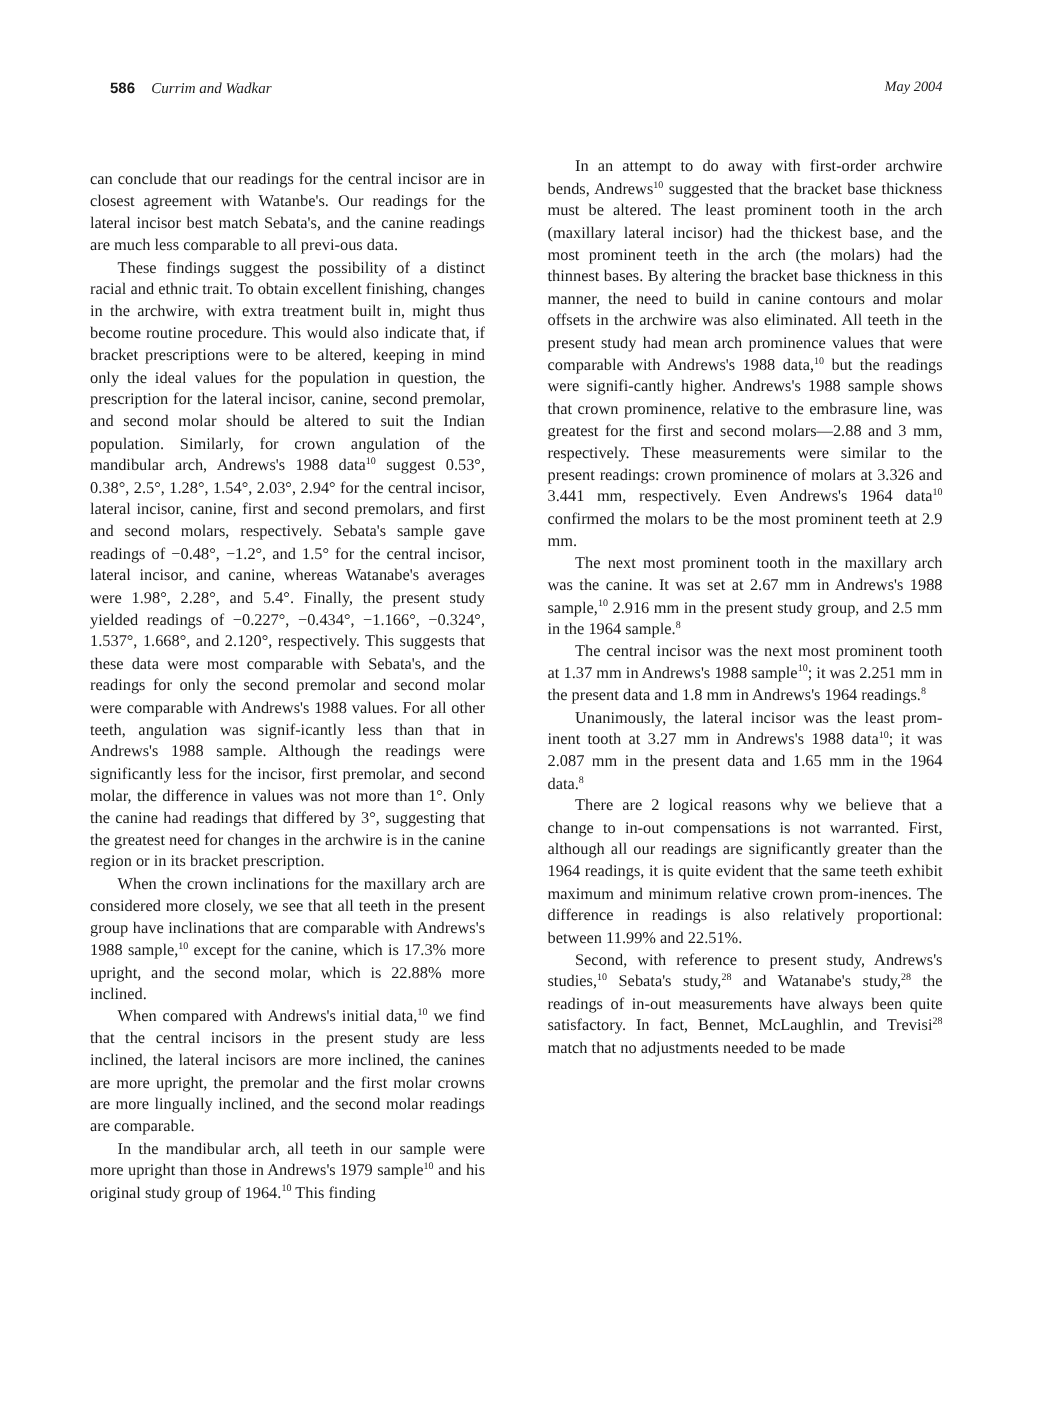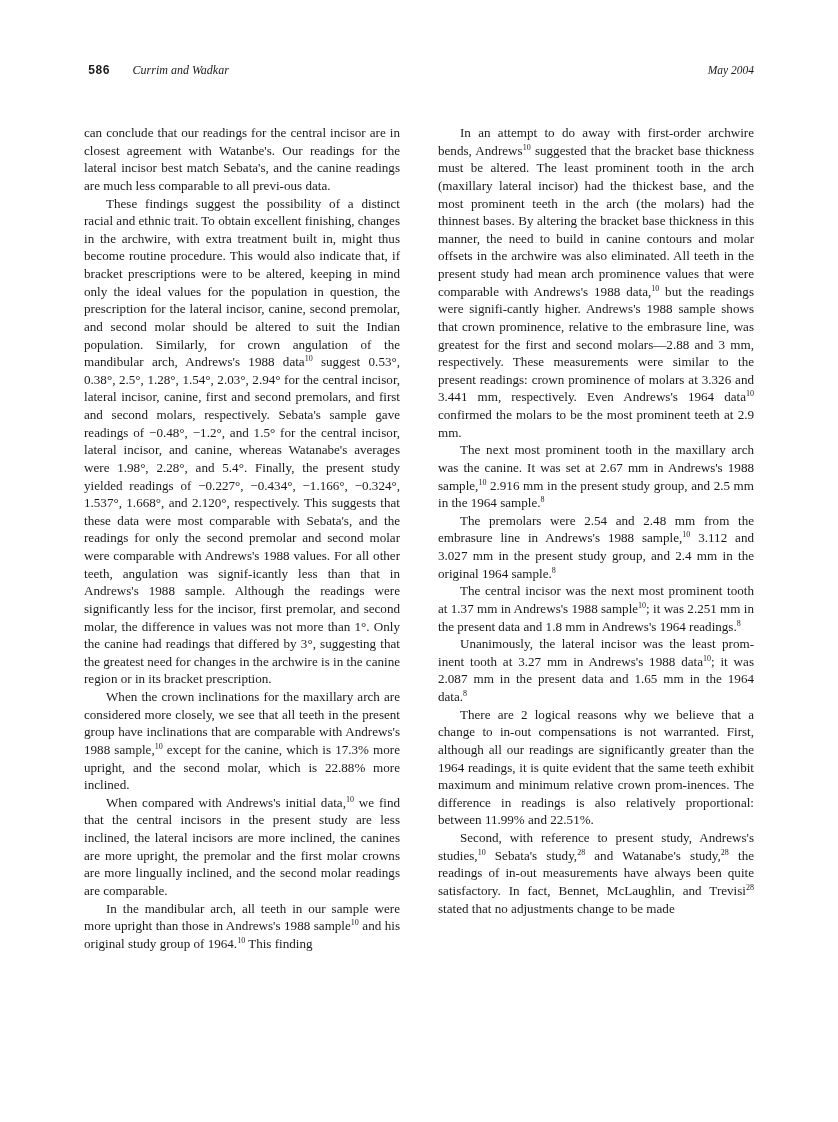"586" .page-num { font-family: Liberation Mono, monospace -> Liberation Sans, sans-serif; margin-right: 20px -> 10px }
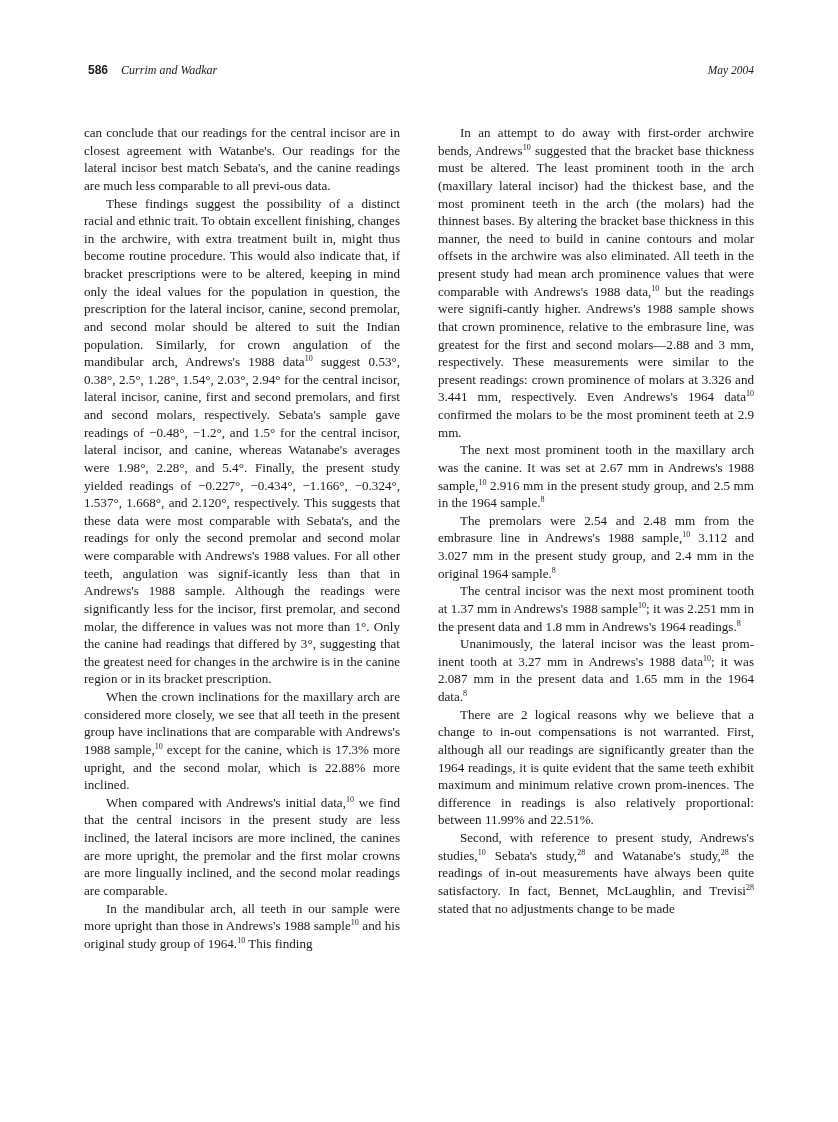"can conclude that our readings" .col-left { left: 84px -> 72px; margin-top: none -> 10px }
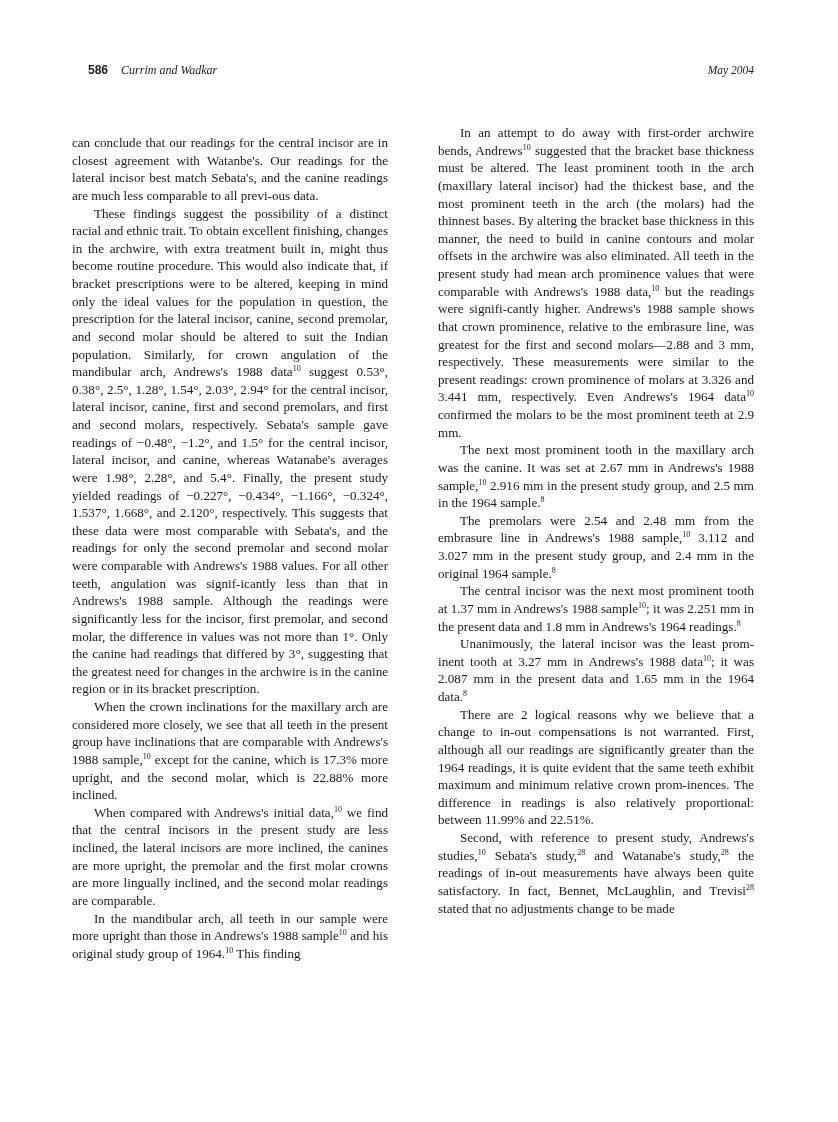"The premolars were 2.54 and" p { html: <p><span>The premolars were 2.54 and 2.48 mm from the embrasure line in Andrews's 1988 sample,</span><sup>10</sup><span> 3.112 and 3.027 mm in the present study group, and 2.4 mm in the original 1964 sample.</span><sup>8</sup></p> -> none }
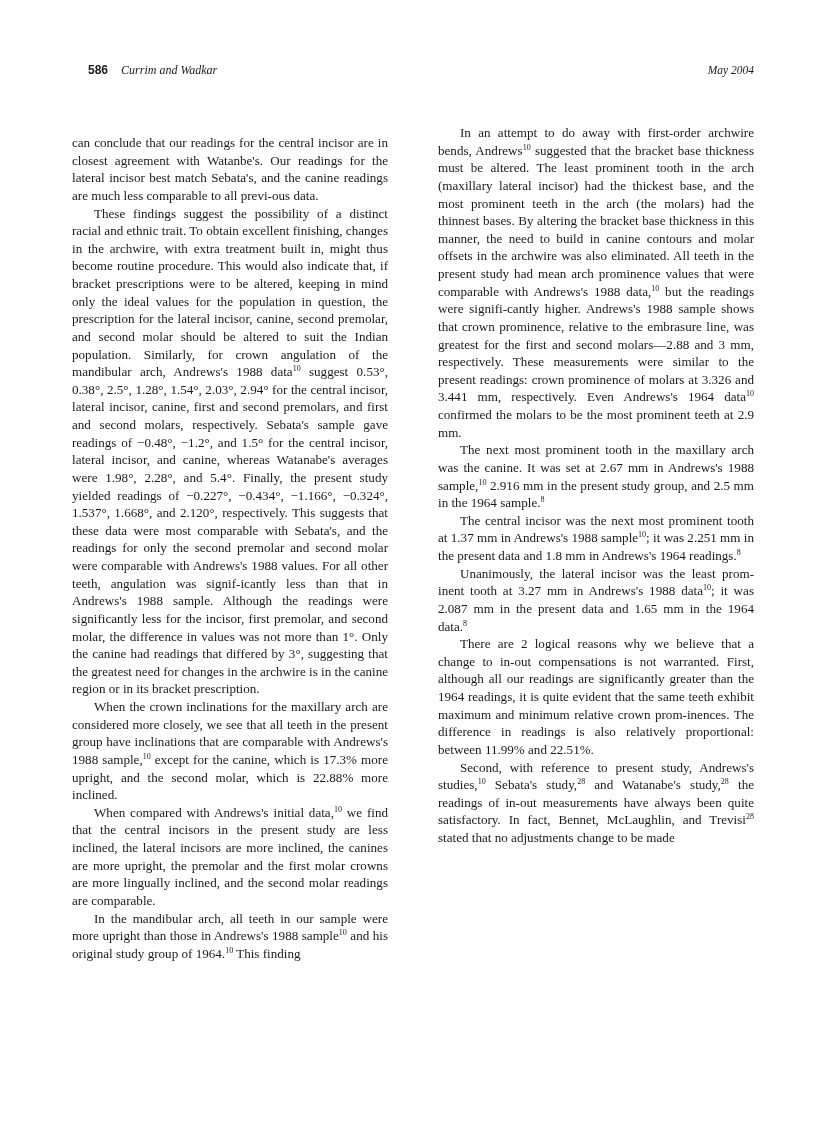"stated that no adjustments change" span { text: stated that no adjustments change -> match that no adjustments needed }
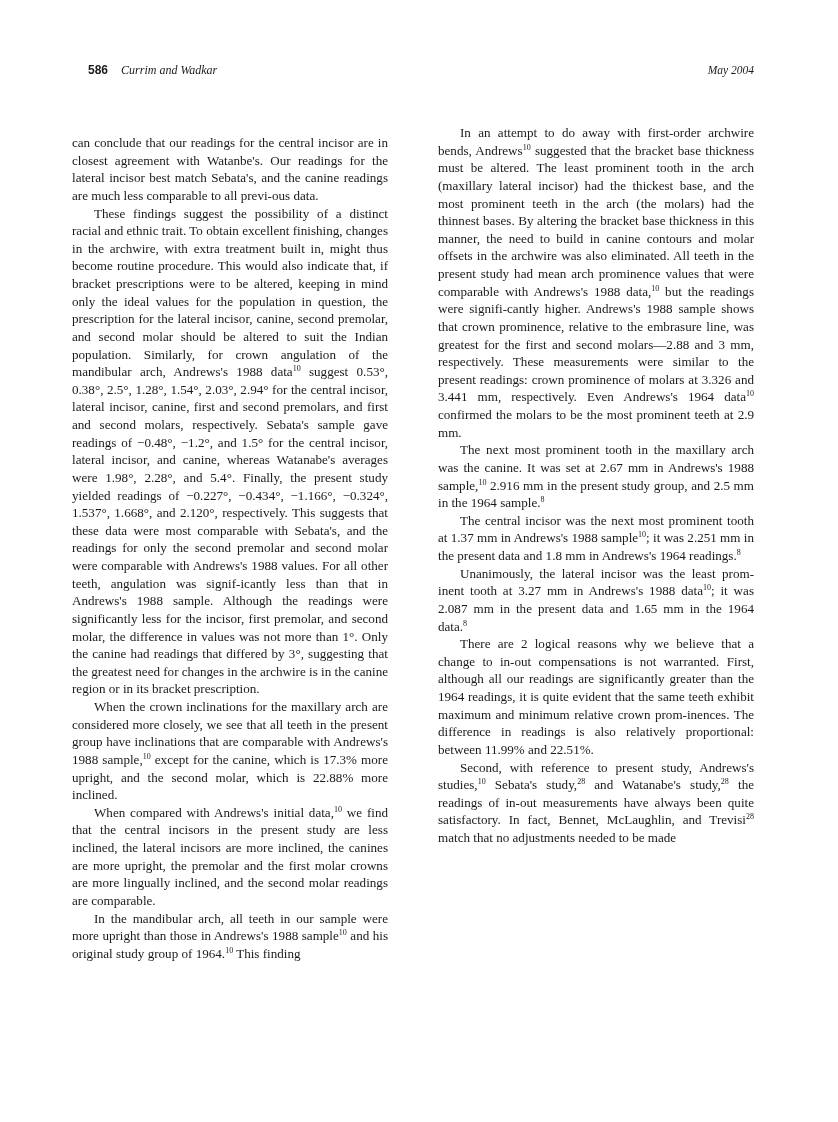"In the mandibular arch, all" span { text: 1988 -> 1979 }
